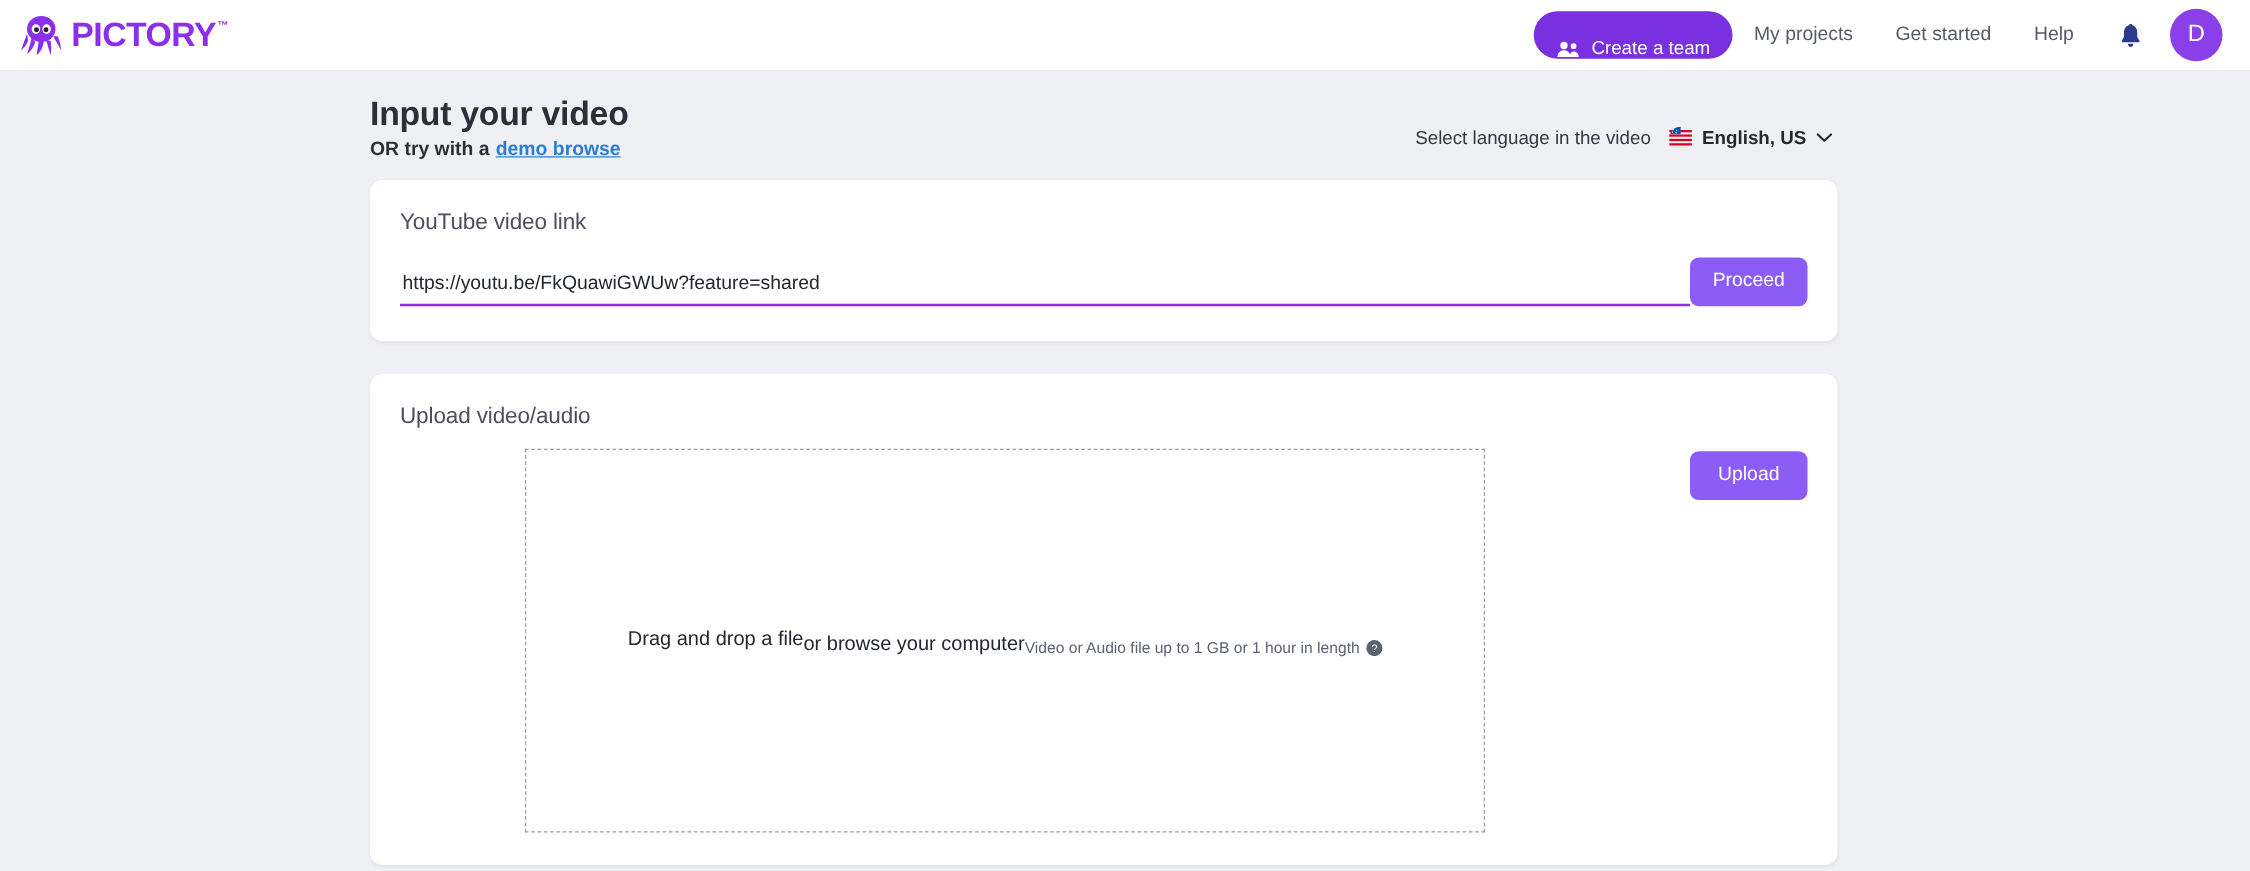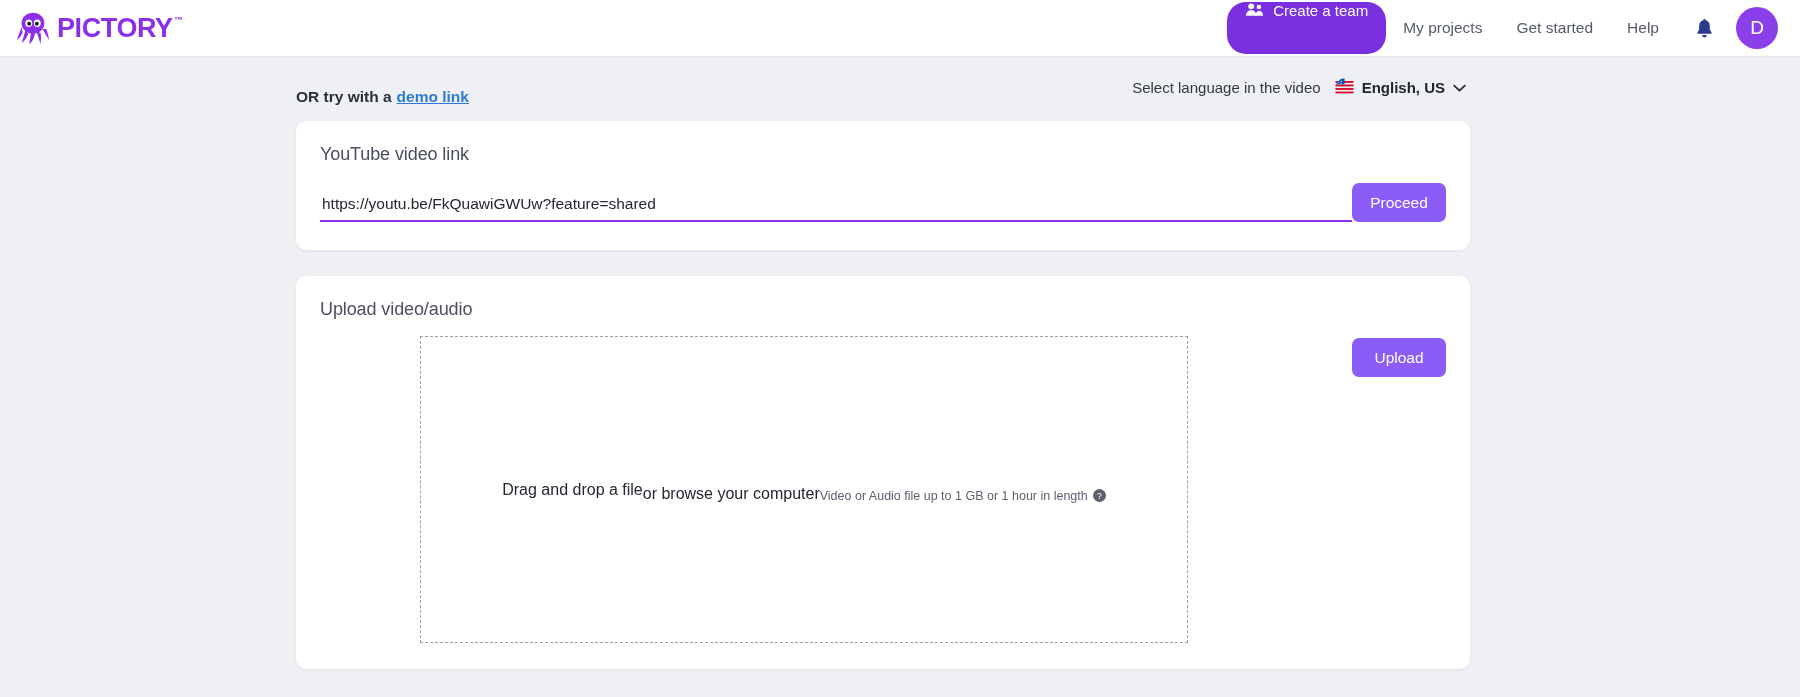"Create a team" .create-team-btn { align-items: flex-start -> flex-end; height: 52px -> 38px }
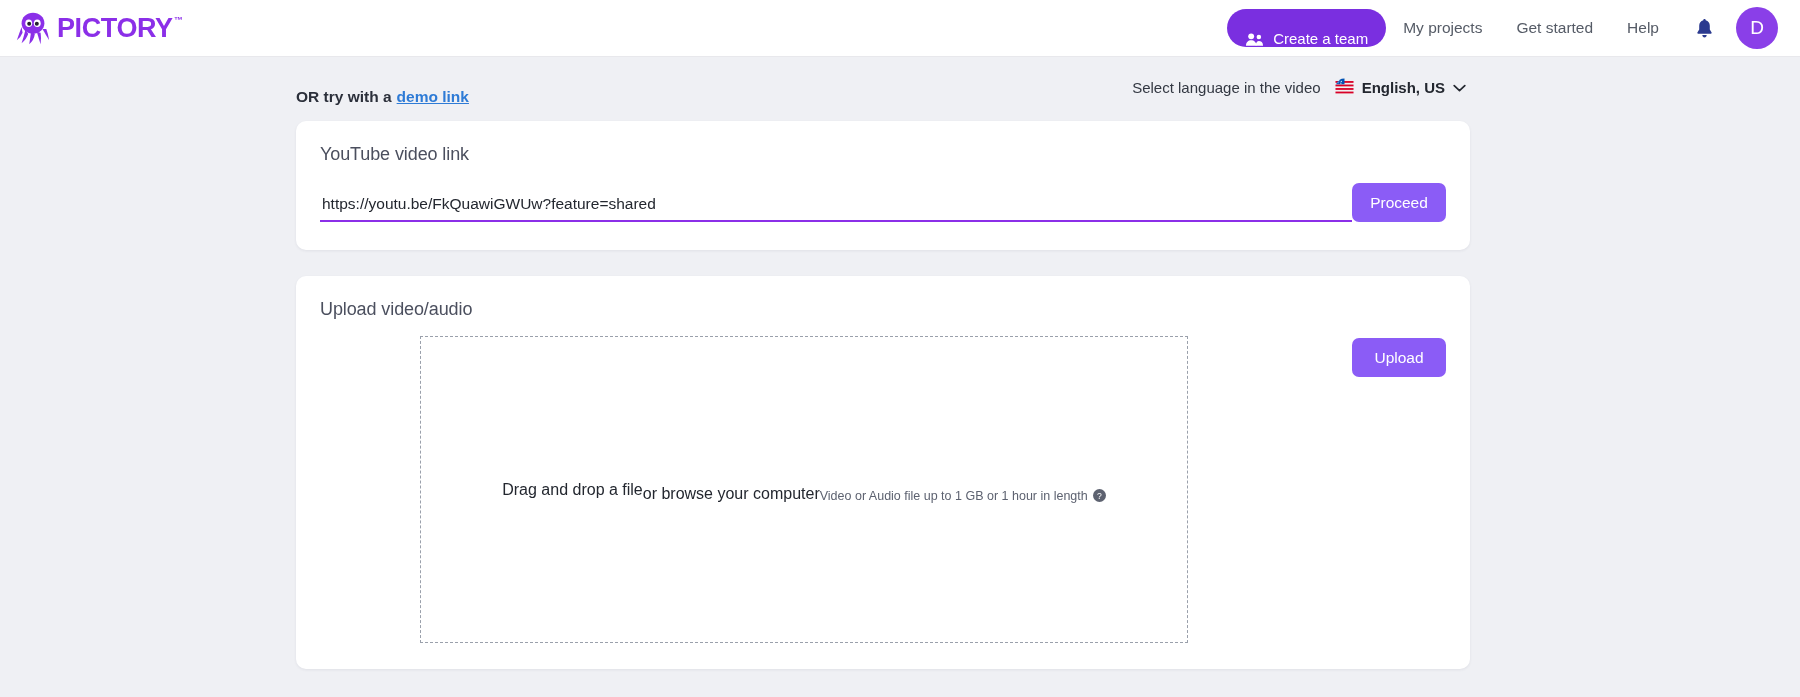"Input your video" div.page-title { html: none -> <div>Input your video</div> }
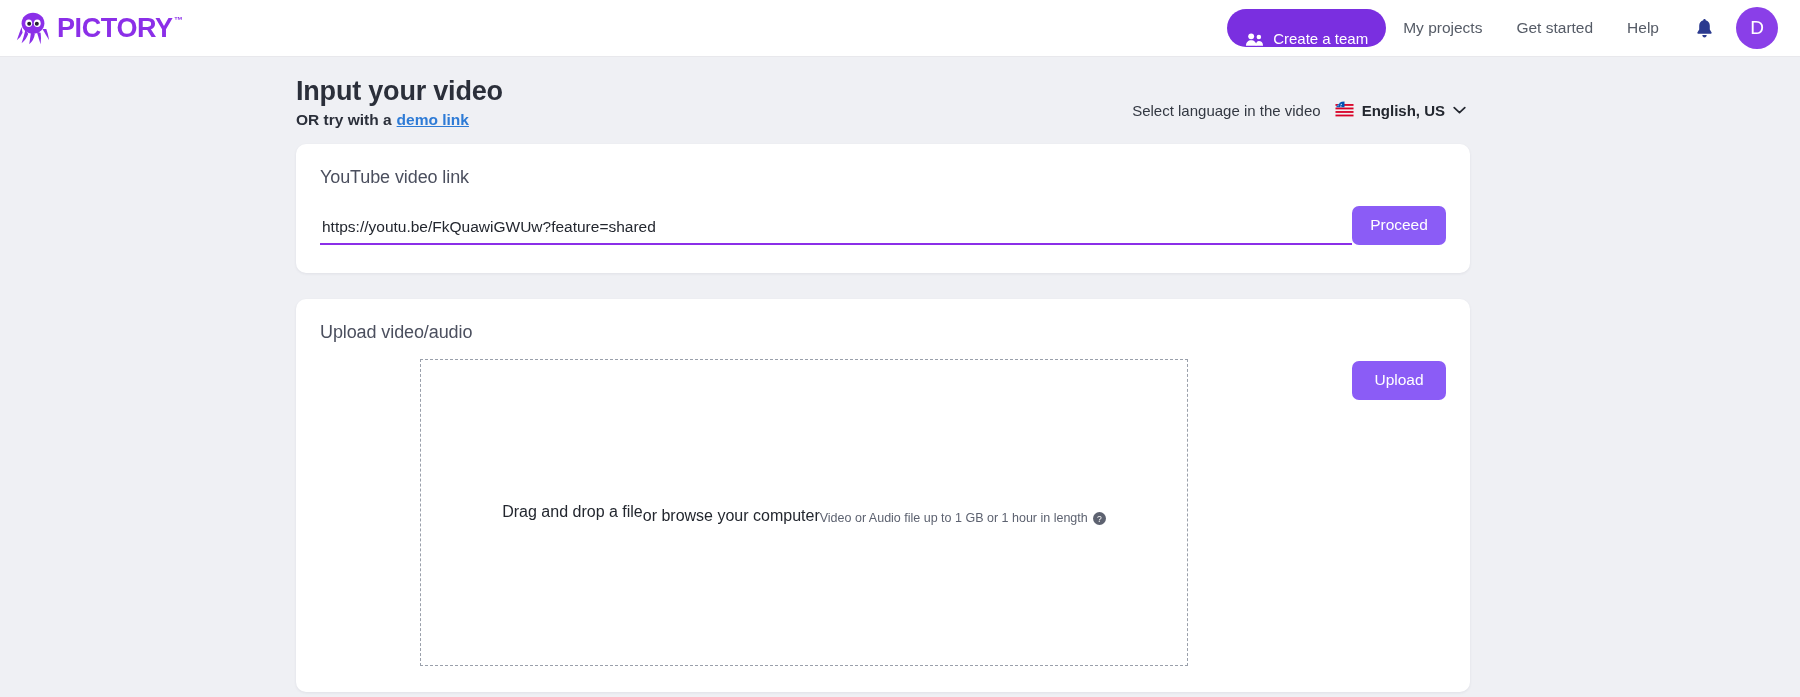"demo link" a.demo-link { text: link -> browse }
